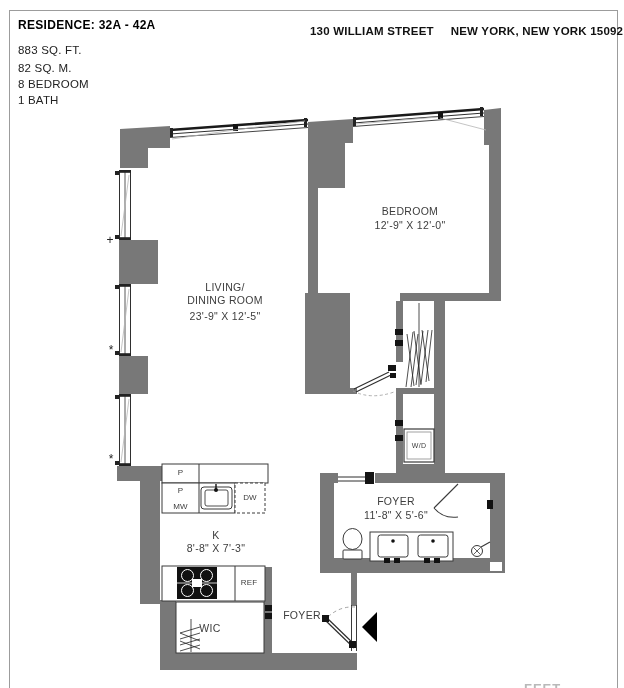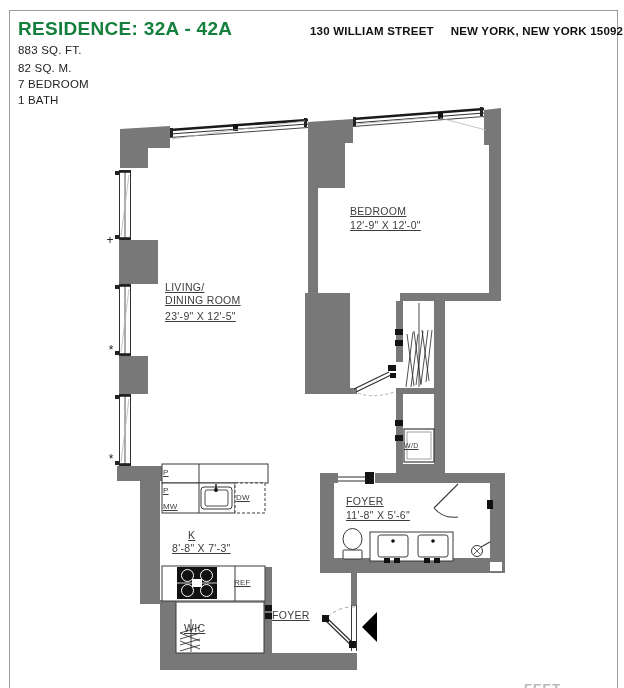"RESIDENCE: 32A - 42A" .hdr-title { color: #15803d -> #000000; font-size: 19px -> 12px }
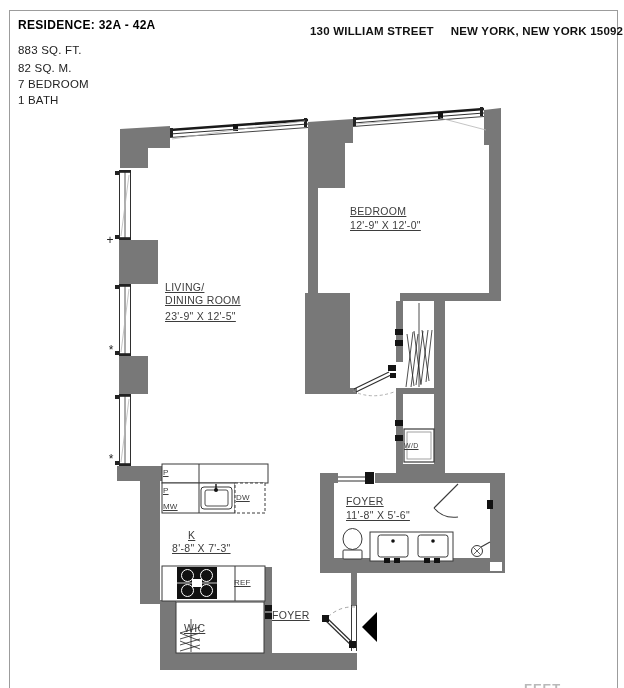"7 BEDROOM" div.hdr-stat { text: 7 -> 8 }
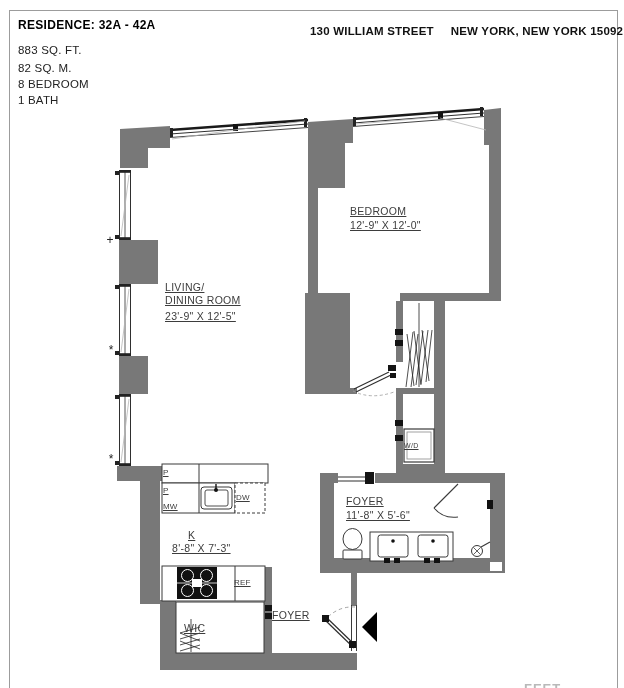"BEDROOM" .lbl { text-align: left -> center; text-decoration: underline -> none }
